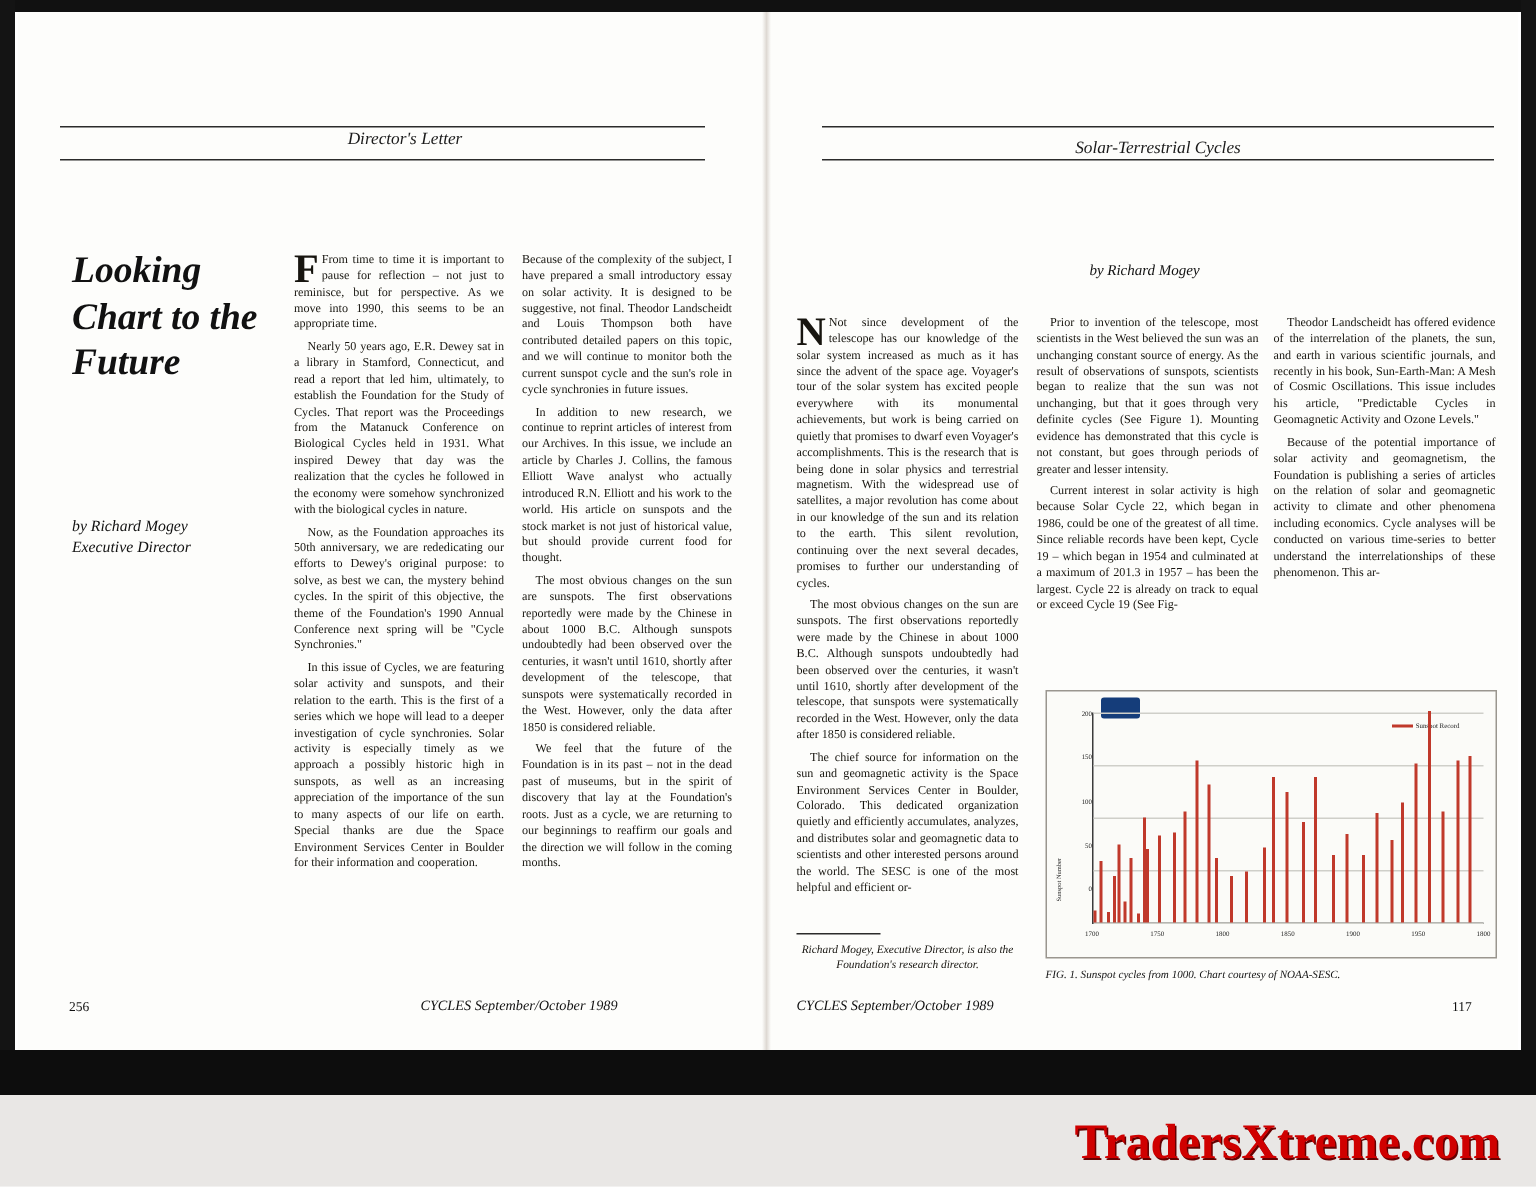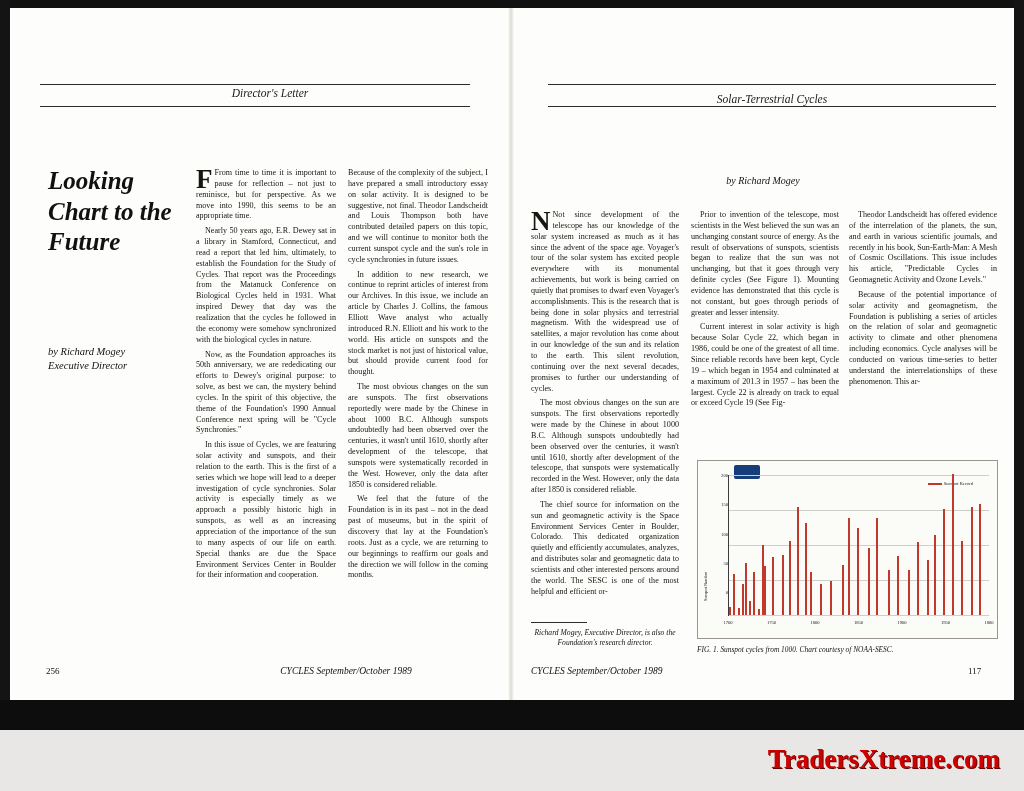"TradersXtreme.com" .wm-traders { font-size: 27px -> 33px }
